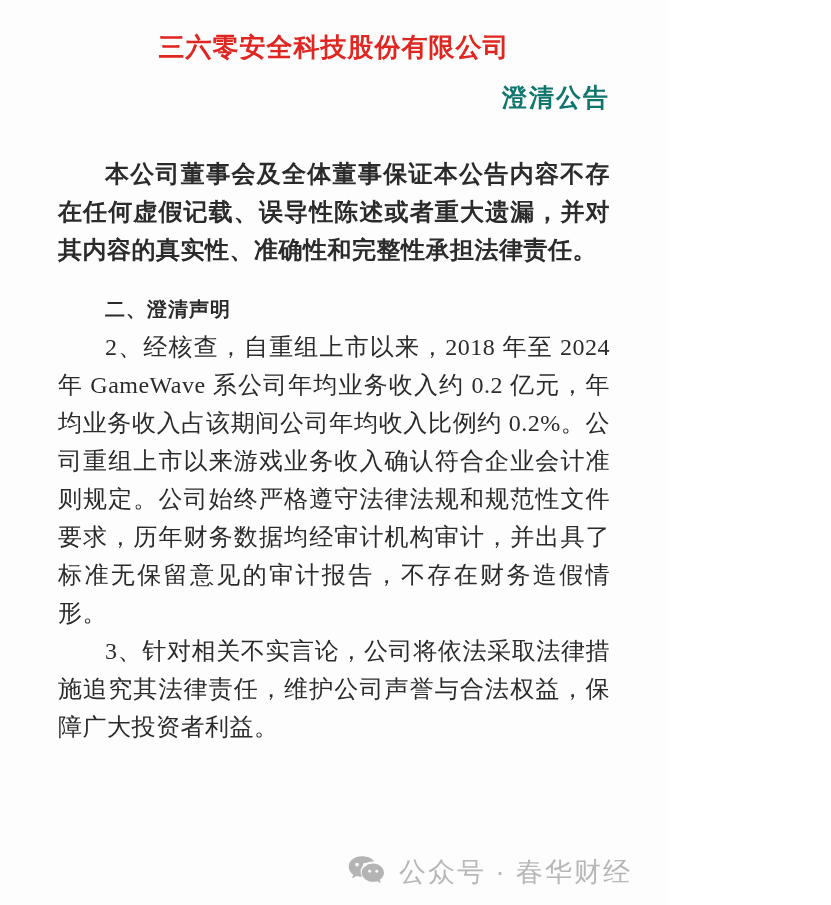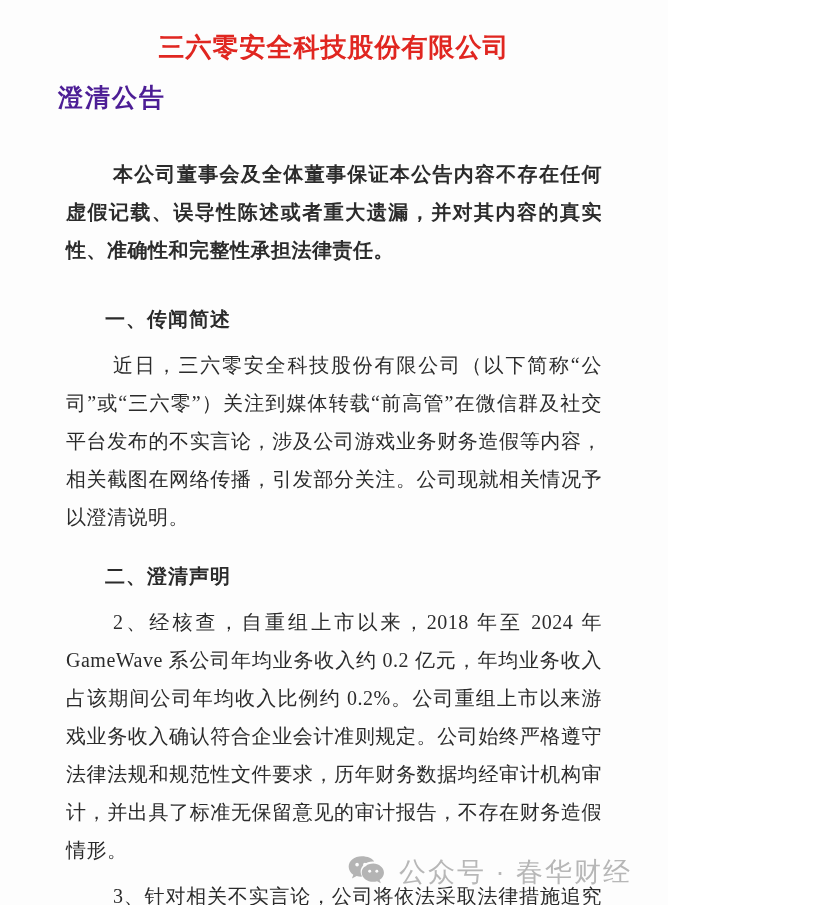"澄清公告" .title-doc { color: #4c1d95 -> #0f766e; text-align: left -> right }
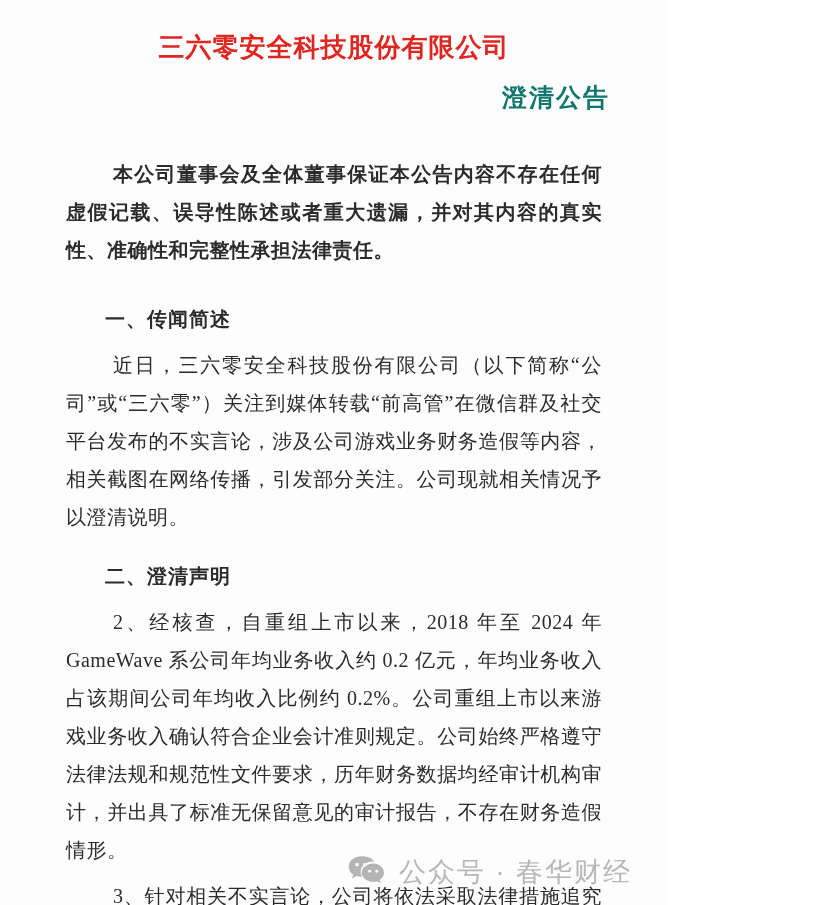"本公司董事会及全体董事保证本公告内容不存在任何虚假记载、误导性陈述或者重大遗漏，" .para { font-size: 20px -> 24px; margin: 8px -> 0 }
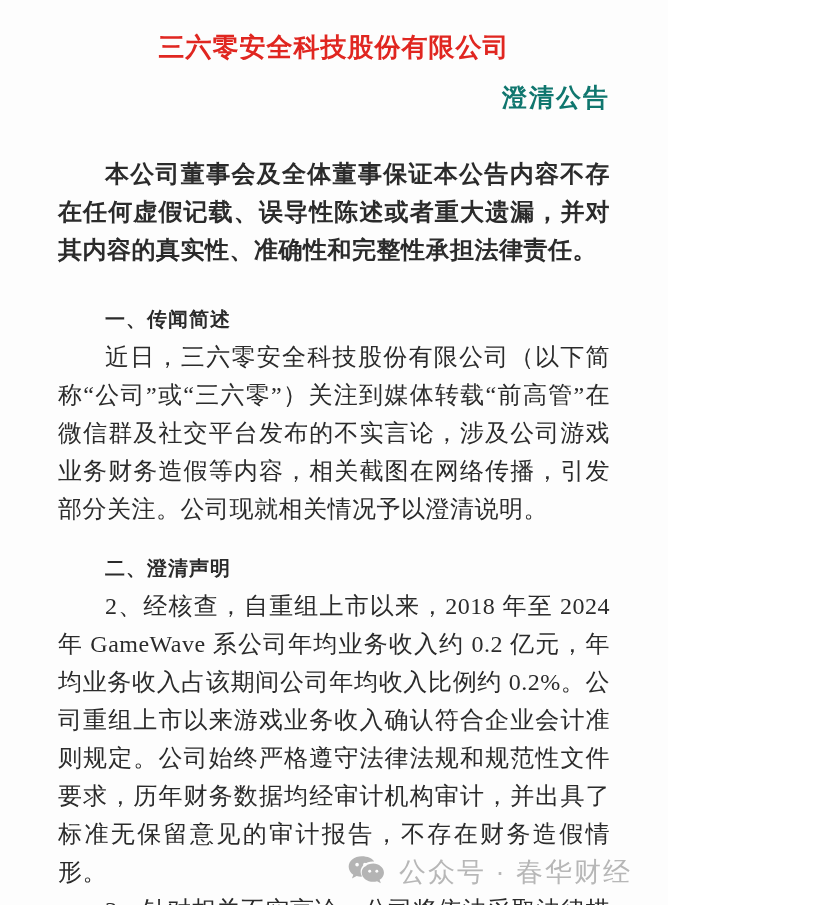"一、传闻简述" div.section { html: <div> <p>一、传闻简述</p> <p>近日，三六零安全科技股份有限公司（以下简称“公司”或“三六零”）关注到媒体转载“前高管”在微信群及社交平台发布的不实言论，涉及公司游戏业务财务造假等内容，相关截图在网络传播，引发部分关注。公司现就相关情况予以澄清说明。</p> </div> -> none }
